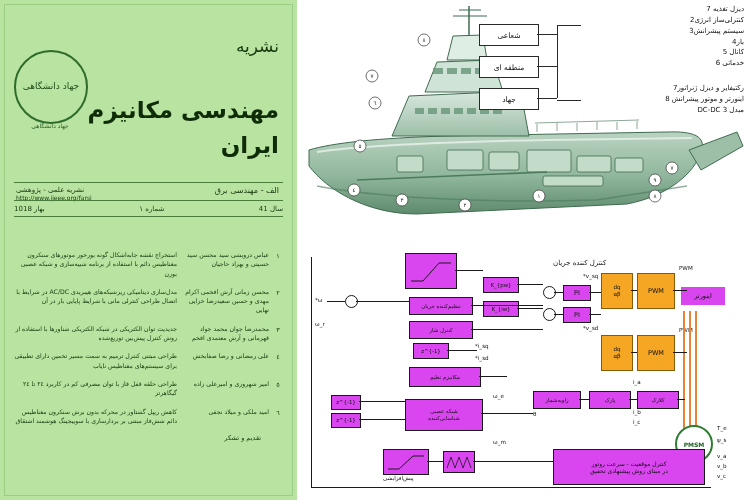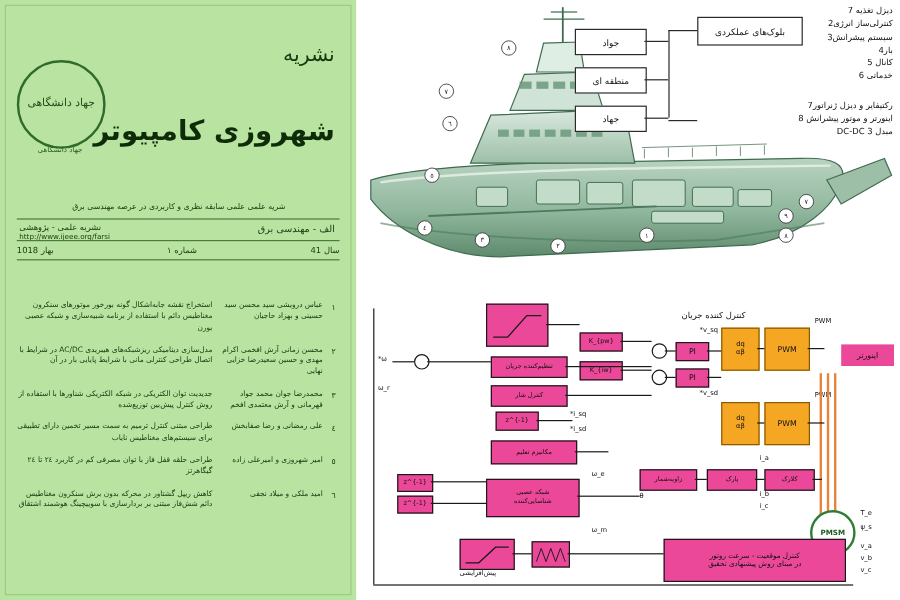"بلوک‌های عملکردی" div.blk { html: <div>بلوک‌های عملکردی</div> -> none }
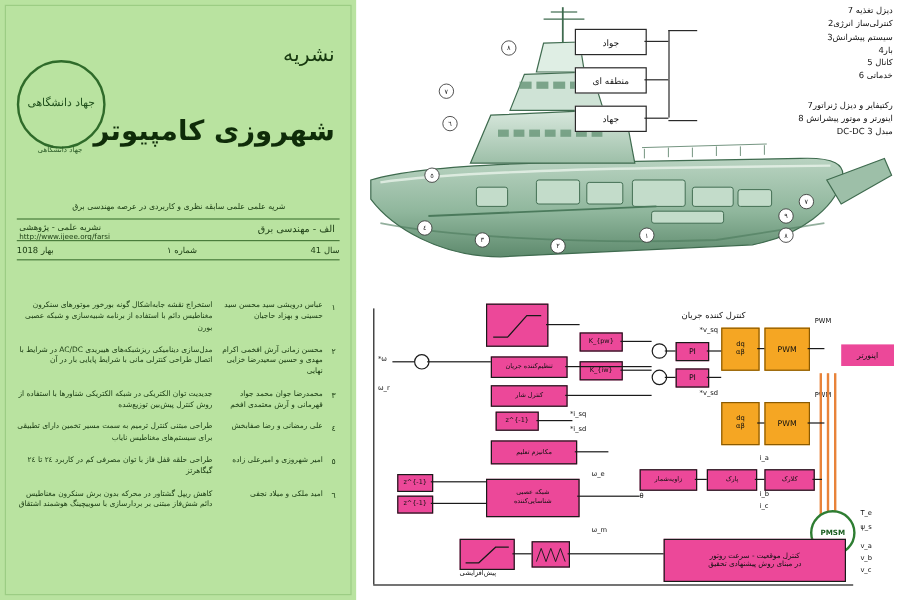"جواد" div.blk { text: جواد -> شعاعی }
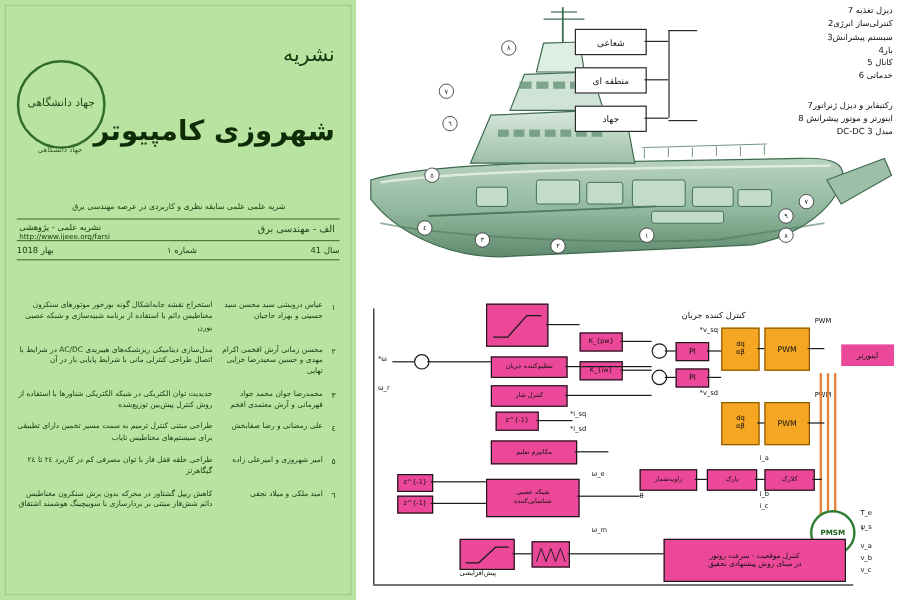"شهروزی کامپیوتر" div.title2 { text: شهروزی کامپیوتر -> مهندسی مکانیزم }
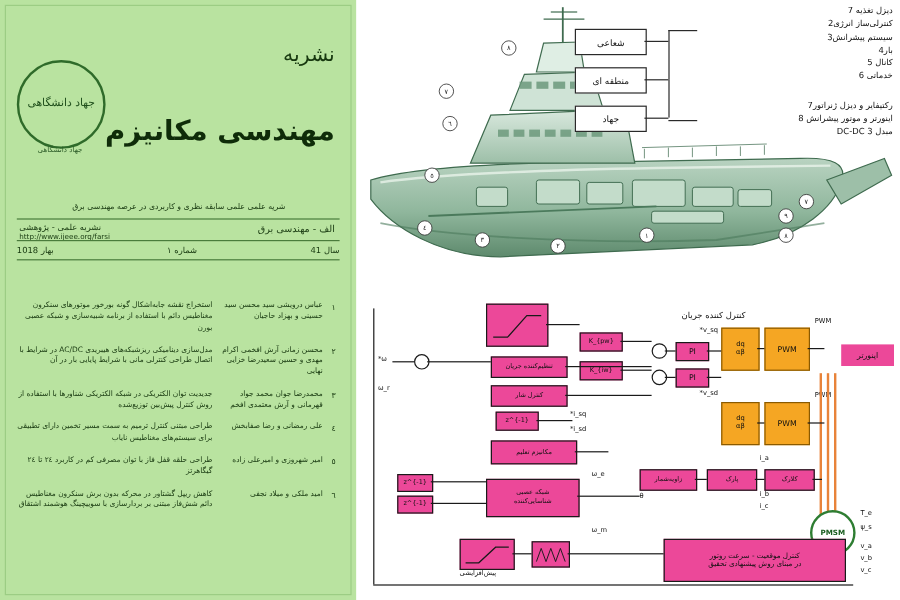"ایران" div.title3 { html: none -> <div>ایران</div> }
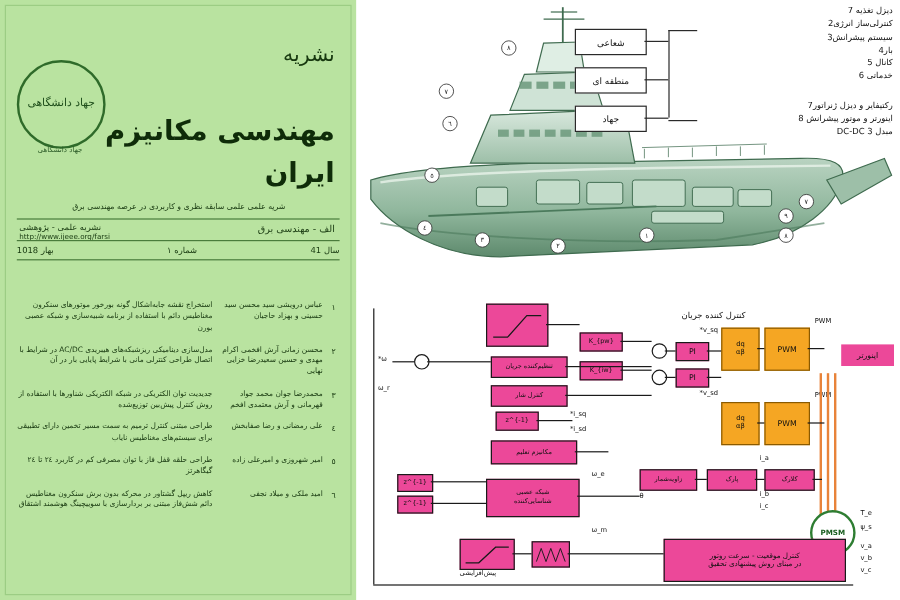"شریه علمی علمی سابقه نظری" div.subtitle { html: <div>شریه علمی علمی سابقه نظری و کاربردی در عرصه مهندسی برق</div> -> none }
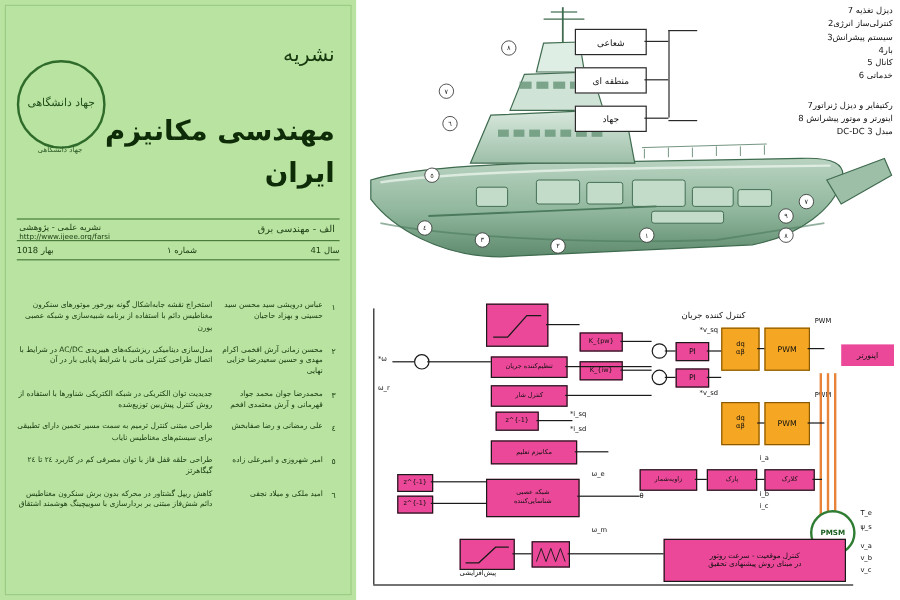"کنترل کننده جریان" div.lbl { left: 271px -> 256px }
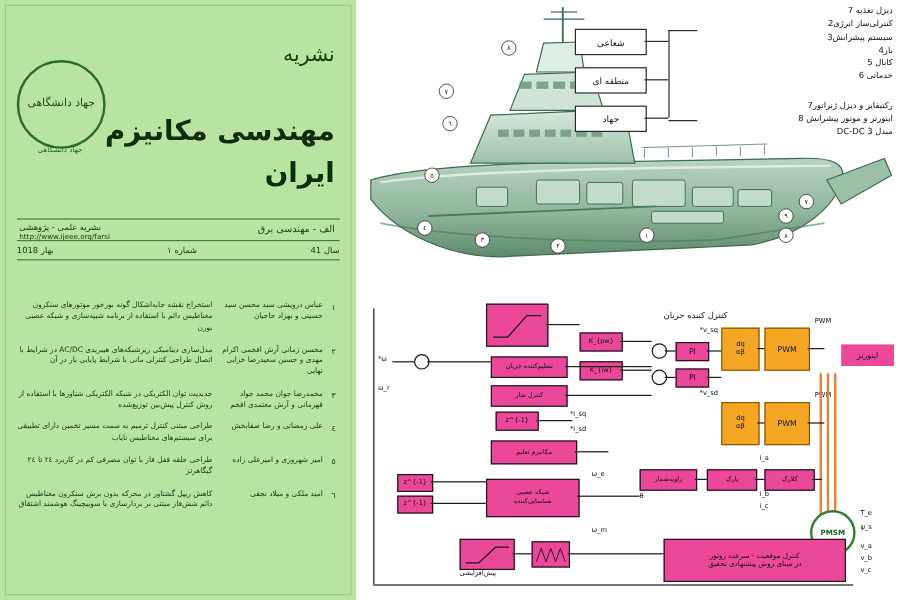"PI" .cblk { background: #ec4899 -> #d946ef }
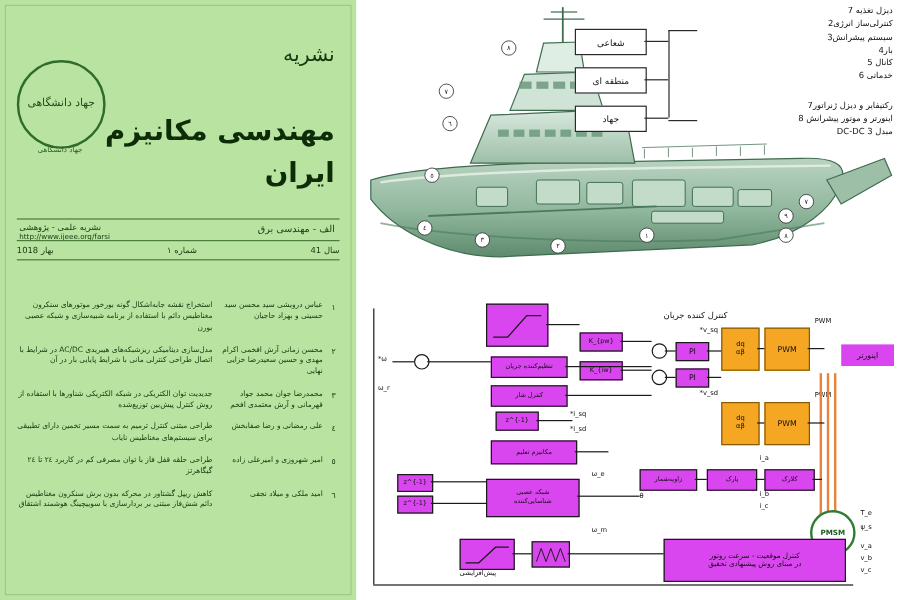"اینورتر" div.cblk { left: 404px -> 384px }
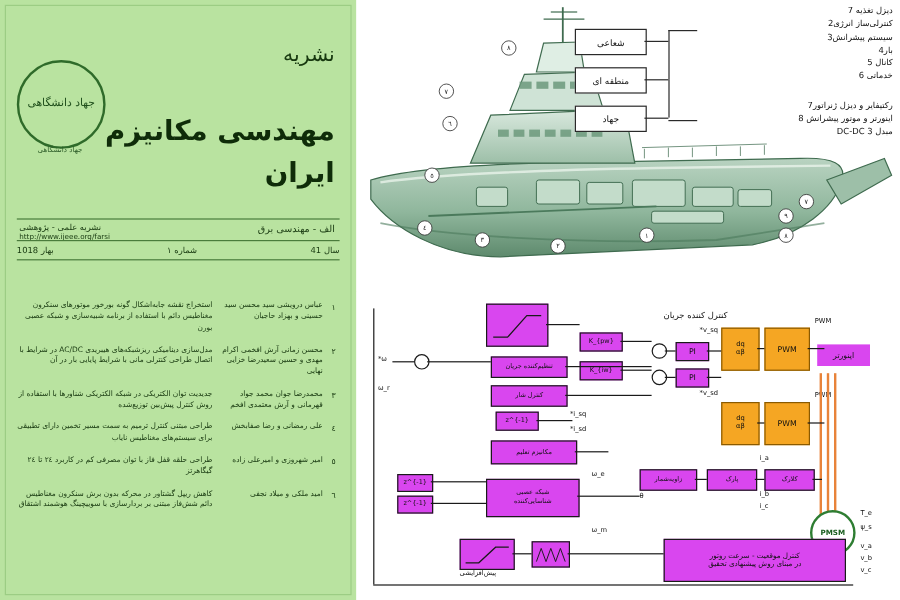"تقدیم و تشکر" div.toc-end { html: none -> <div>تقدیم و تشکر</div> }
